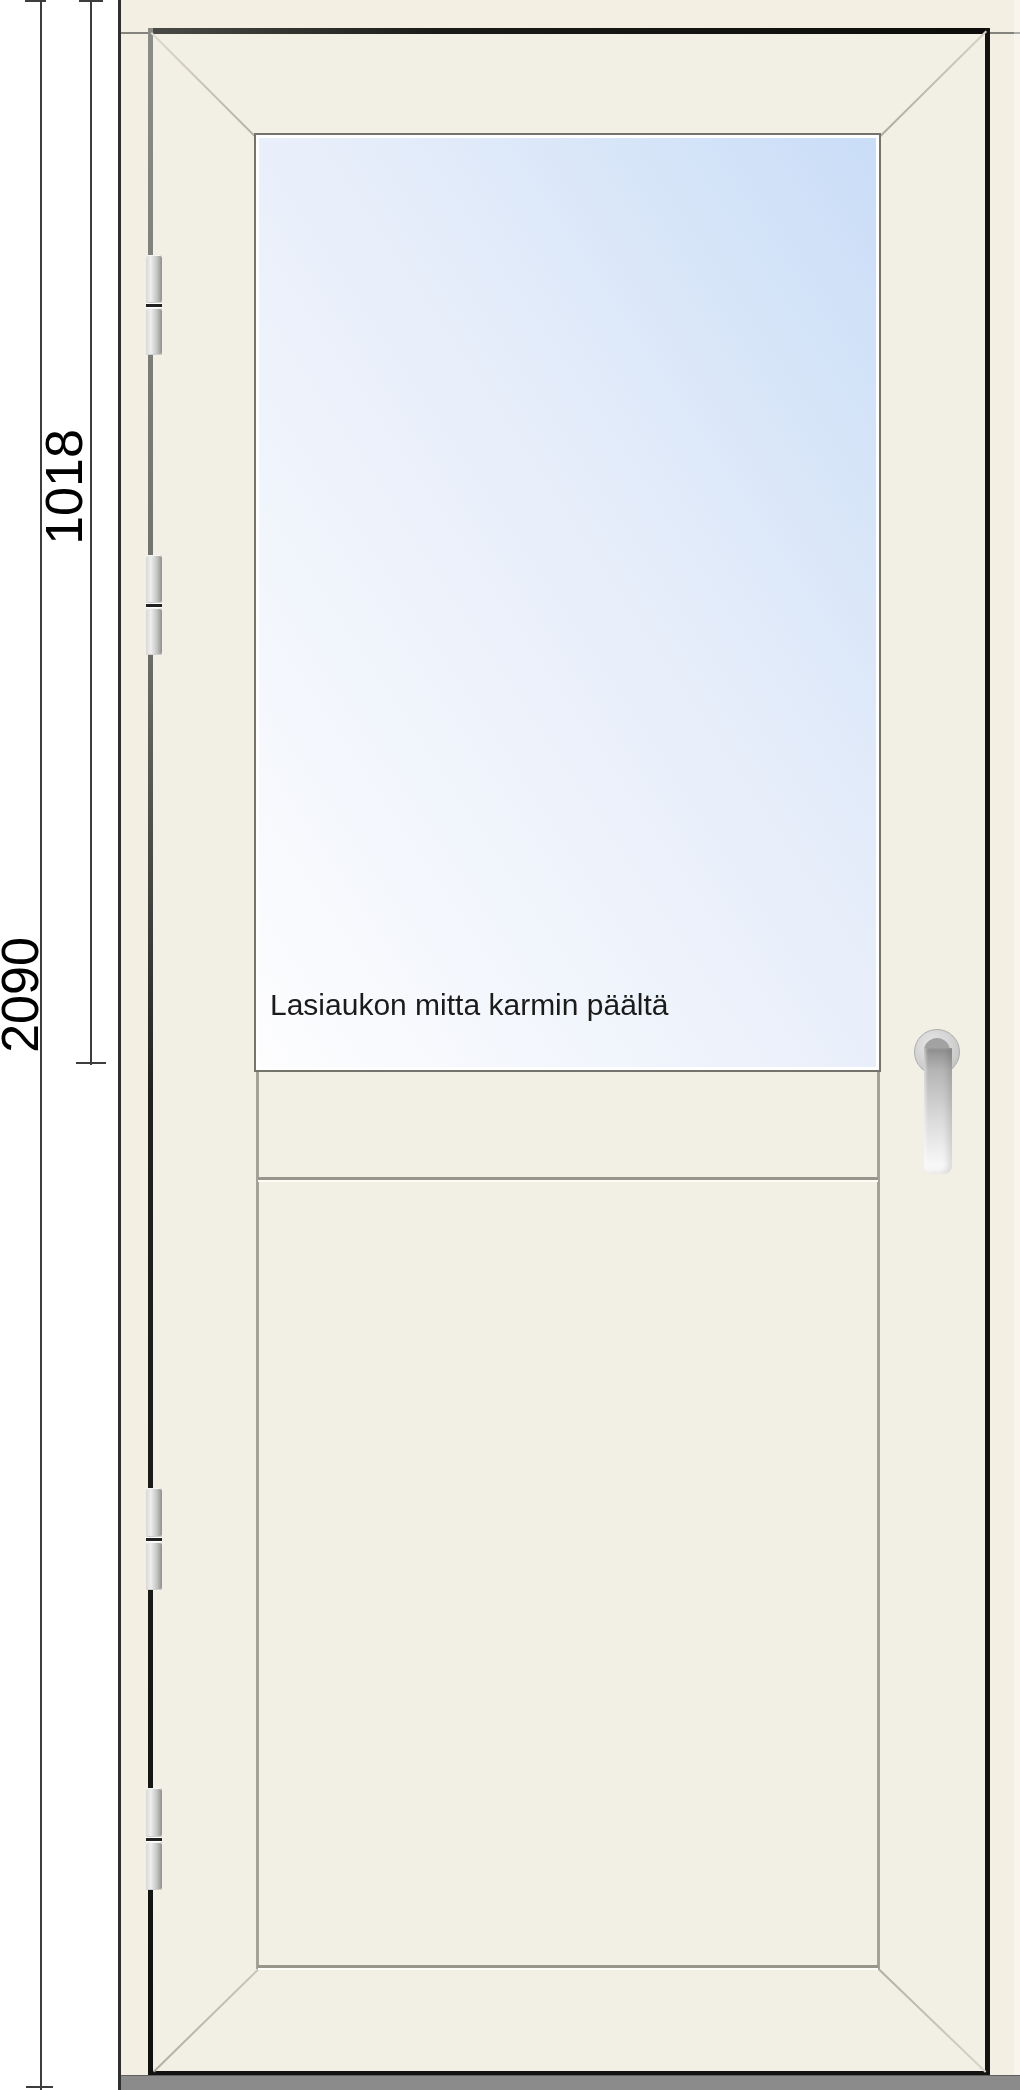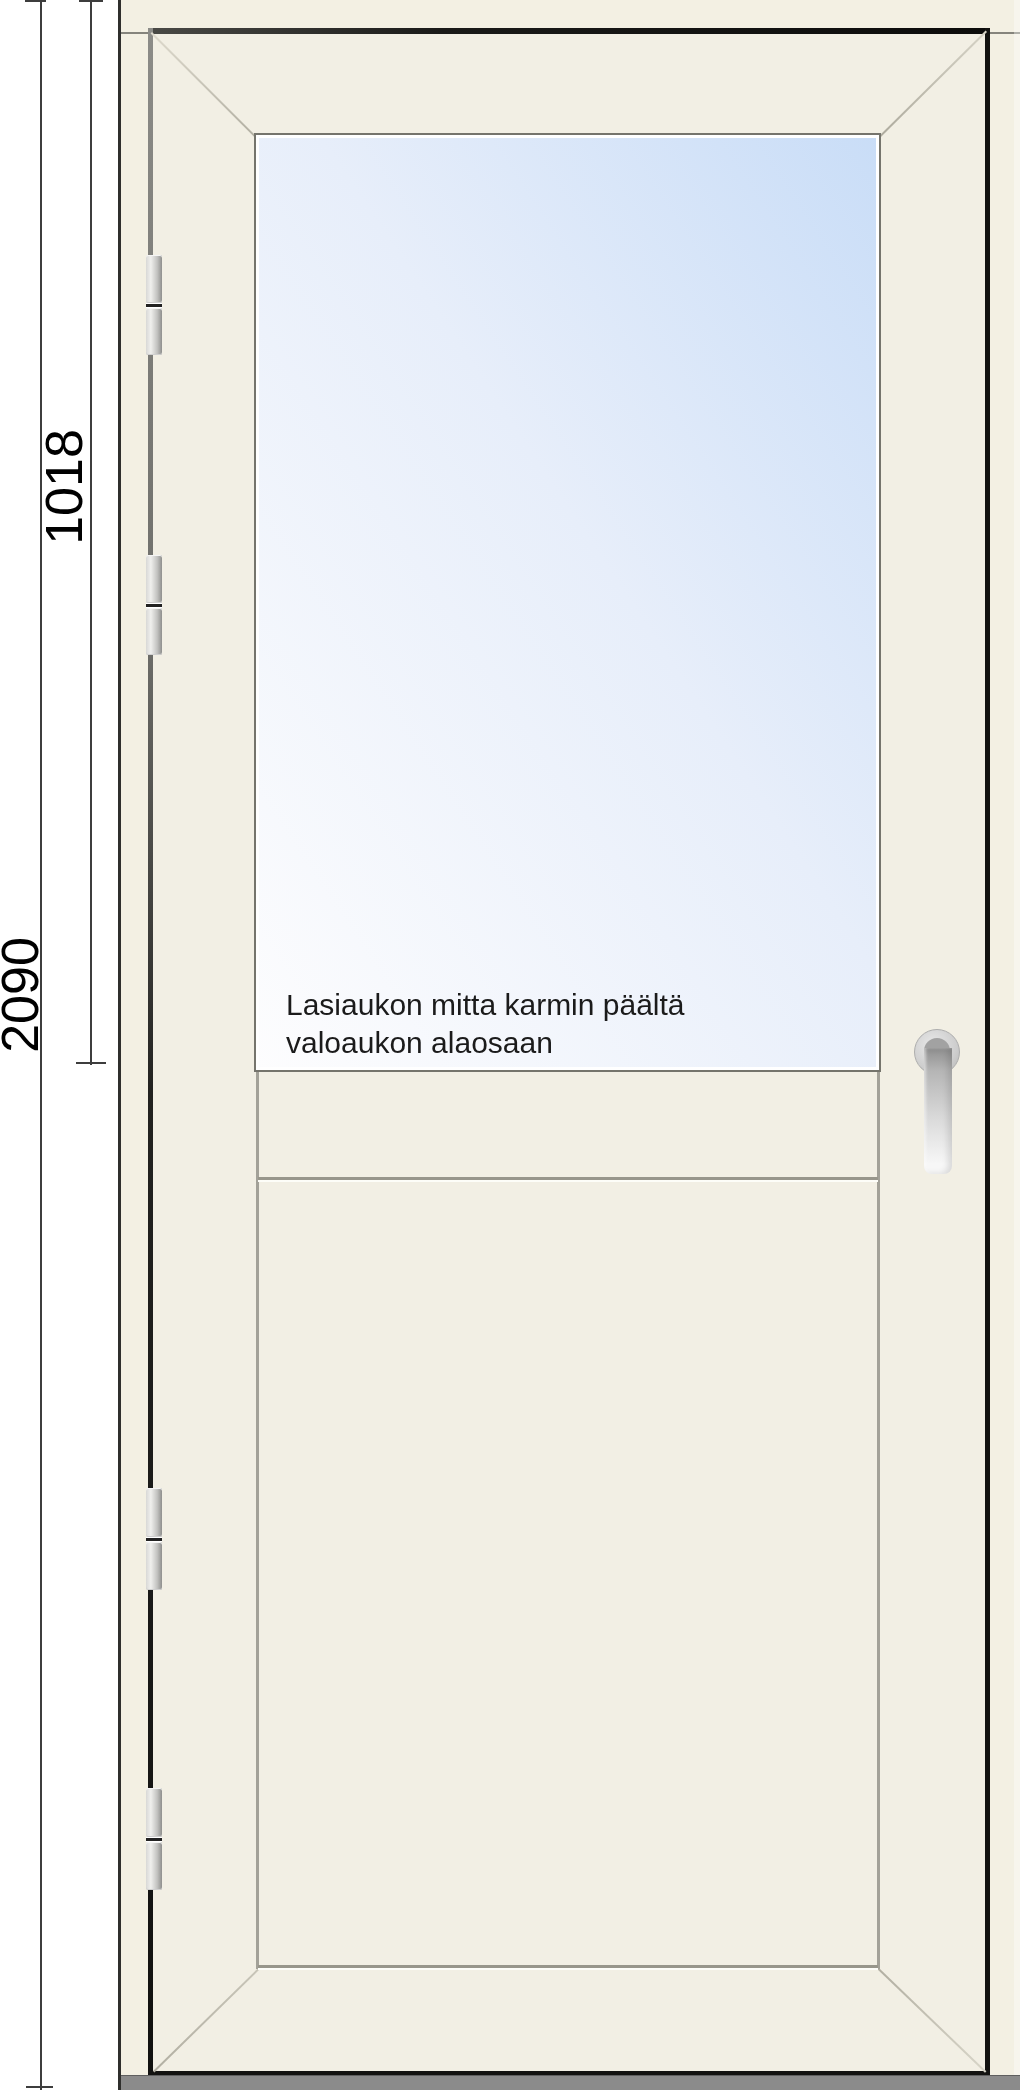"Lasiaukon mitta karmin päältä" .glass-note { left: 286px -> 270px }
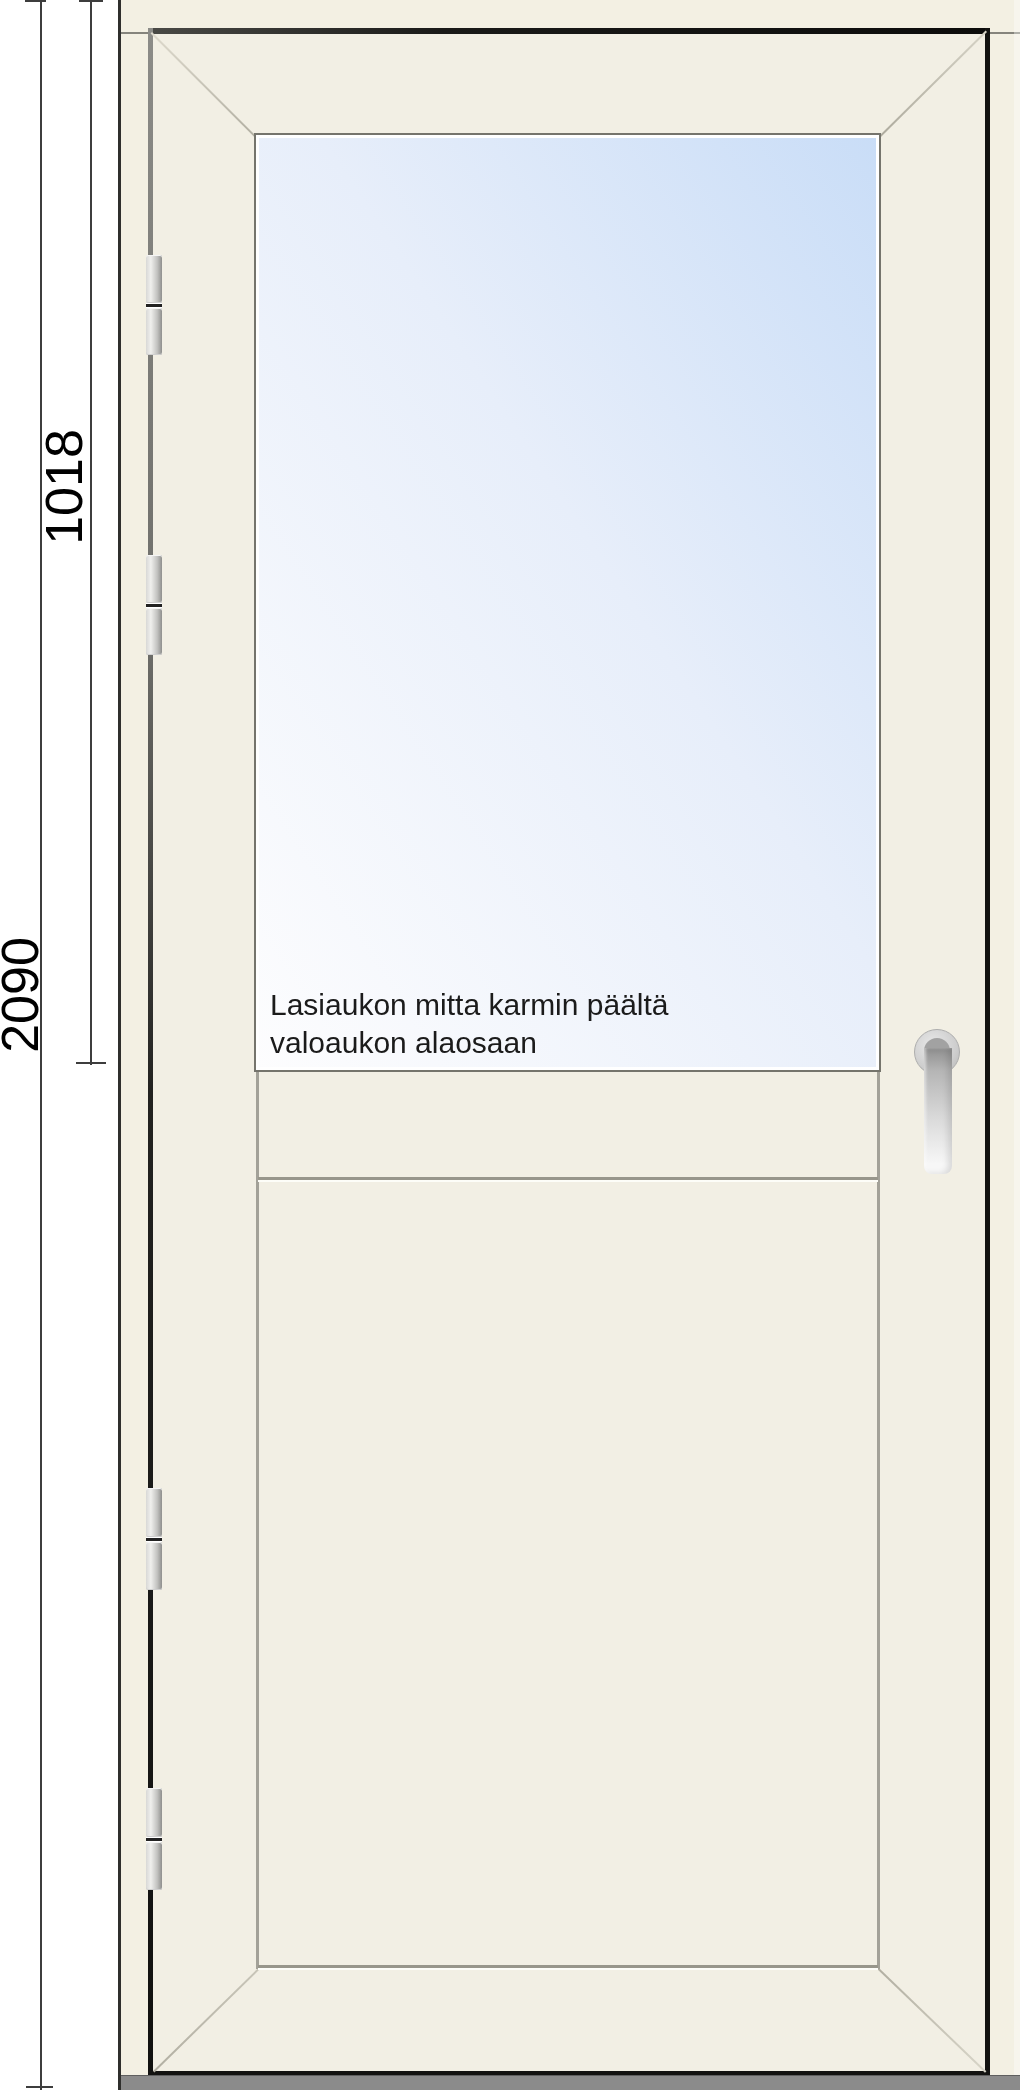"valoaukon alaosaan" div { html: <div>valoaukon alaosaan</div> -> none }
